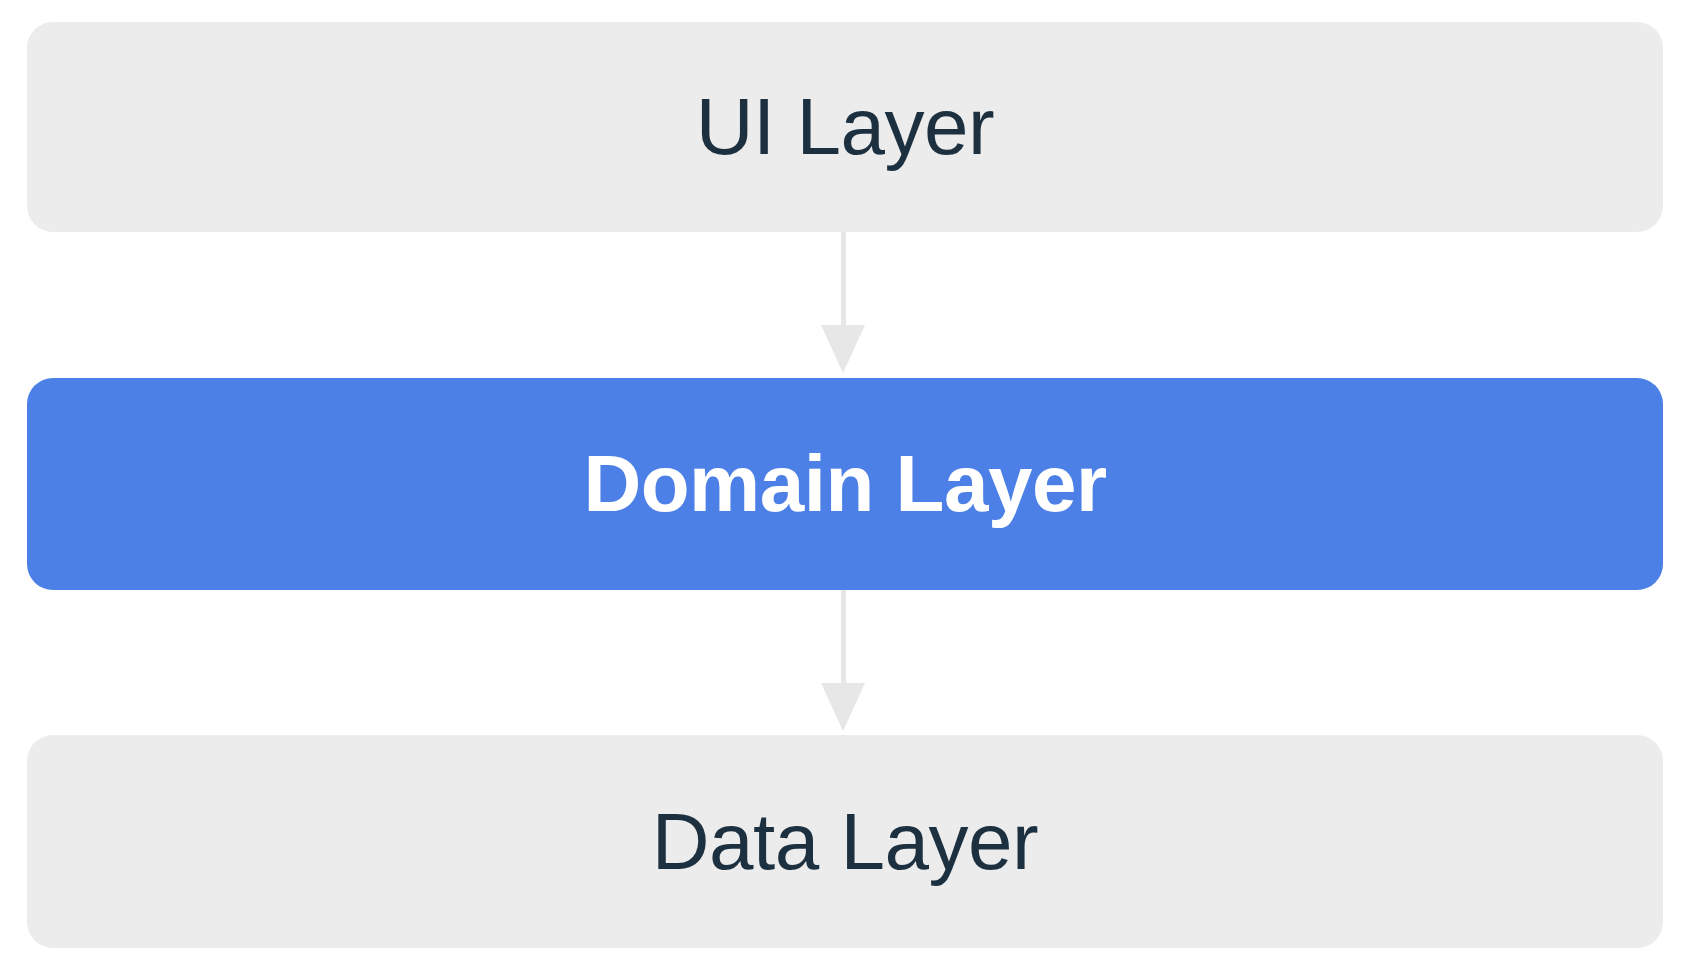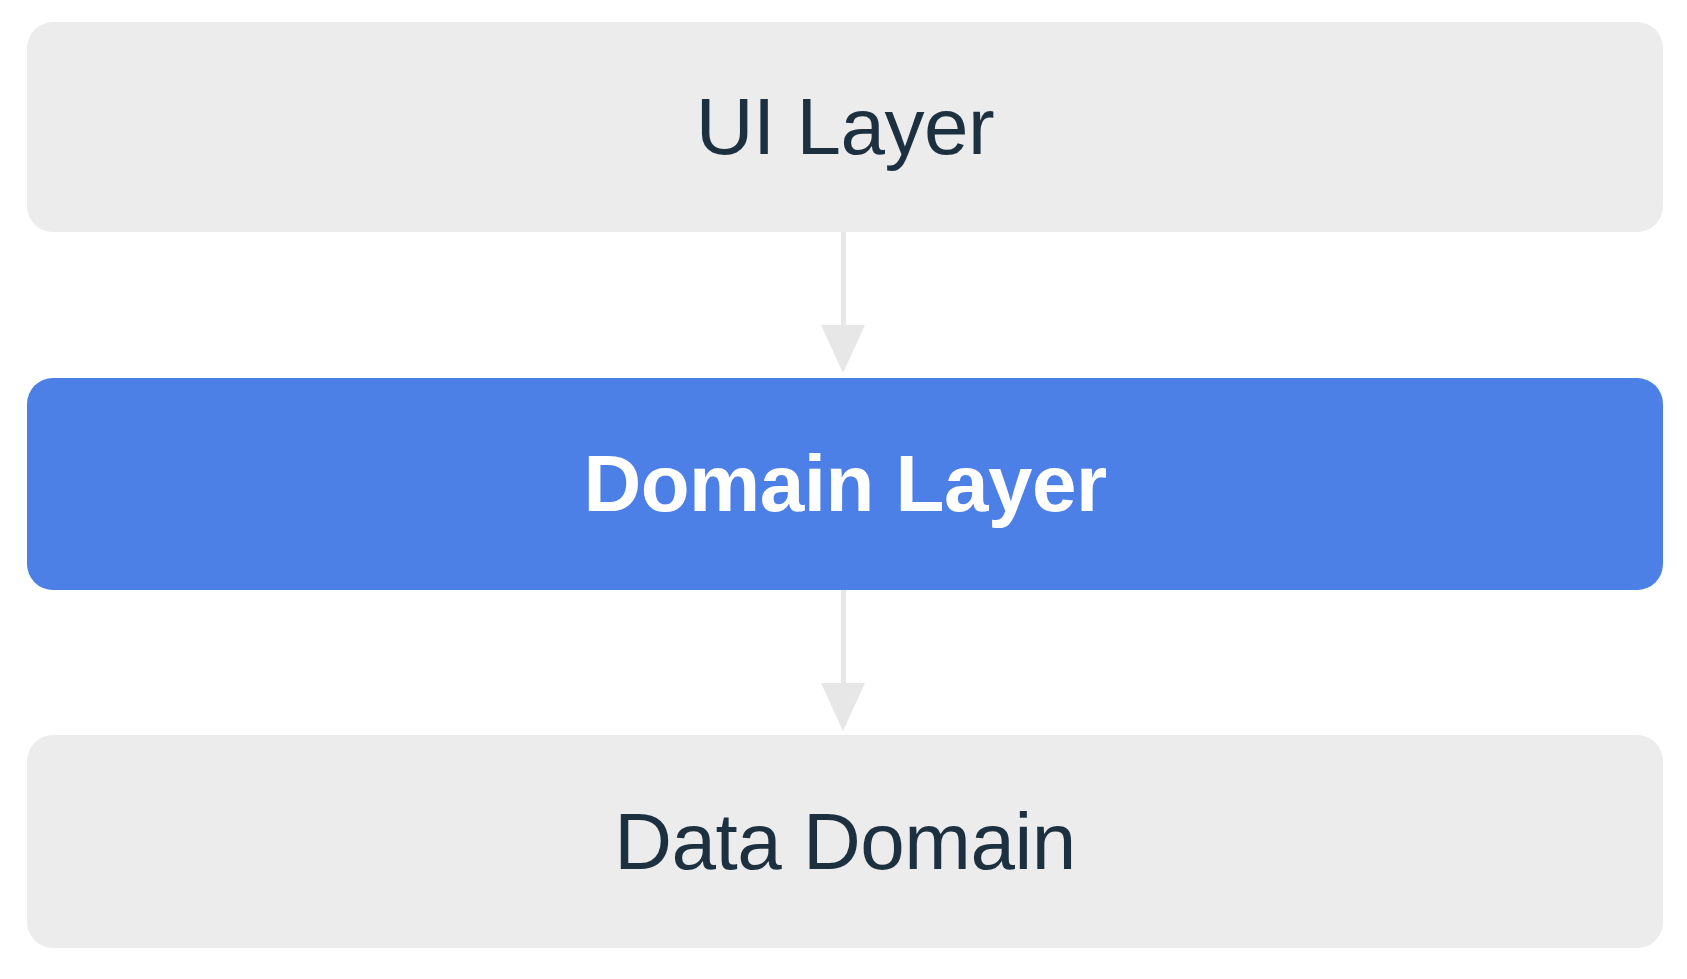"Data Domain" span.node-label { text: Domain -> Layer }
